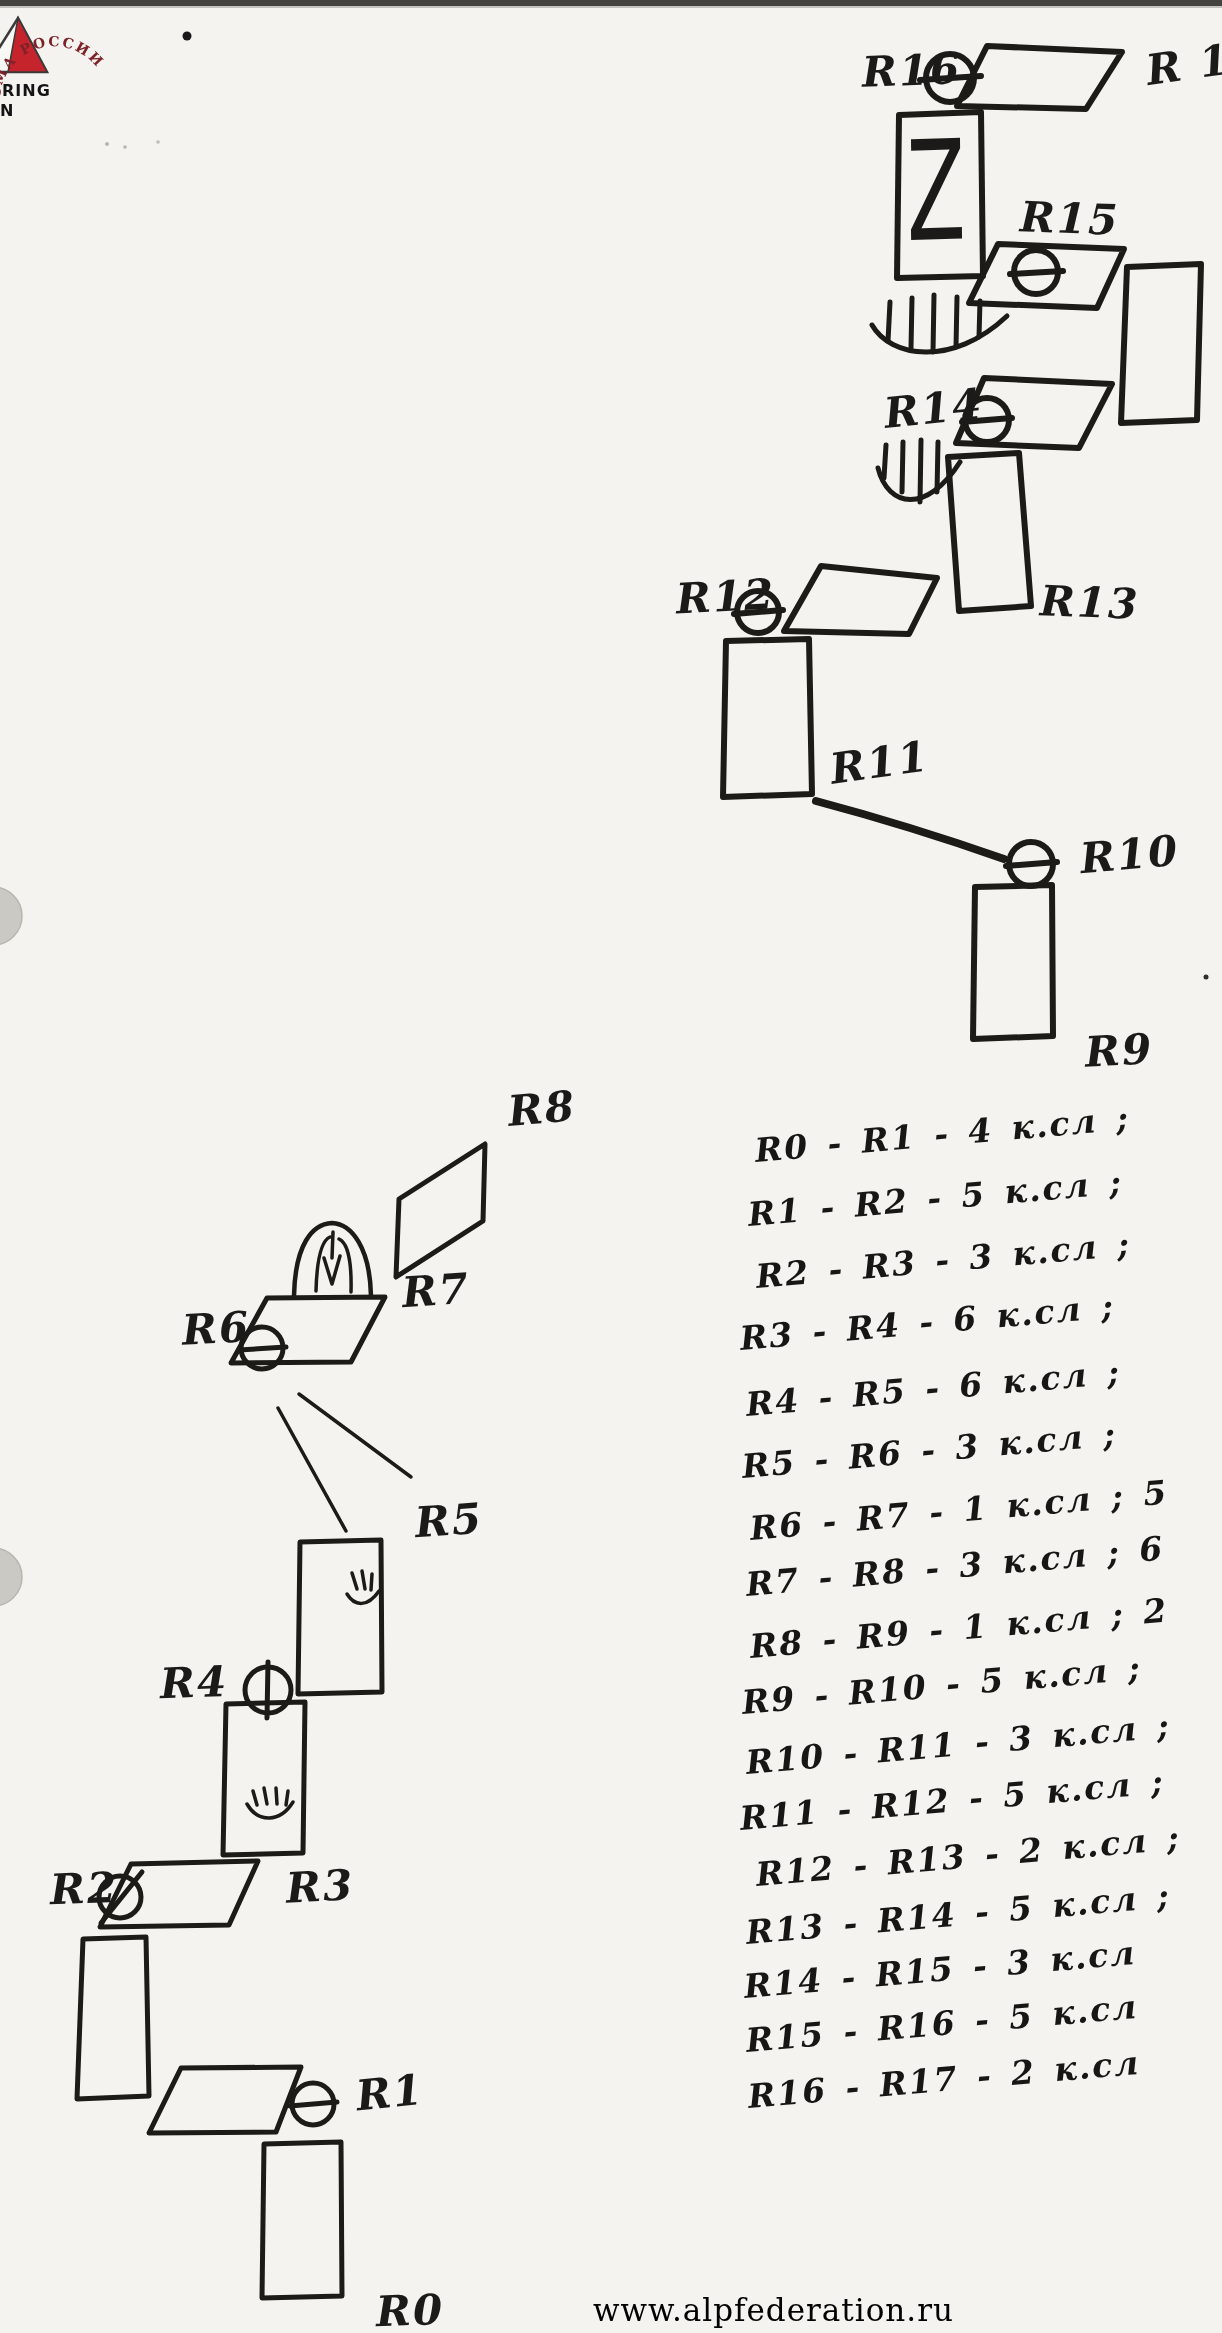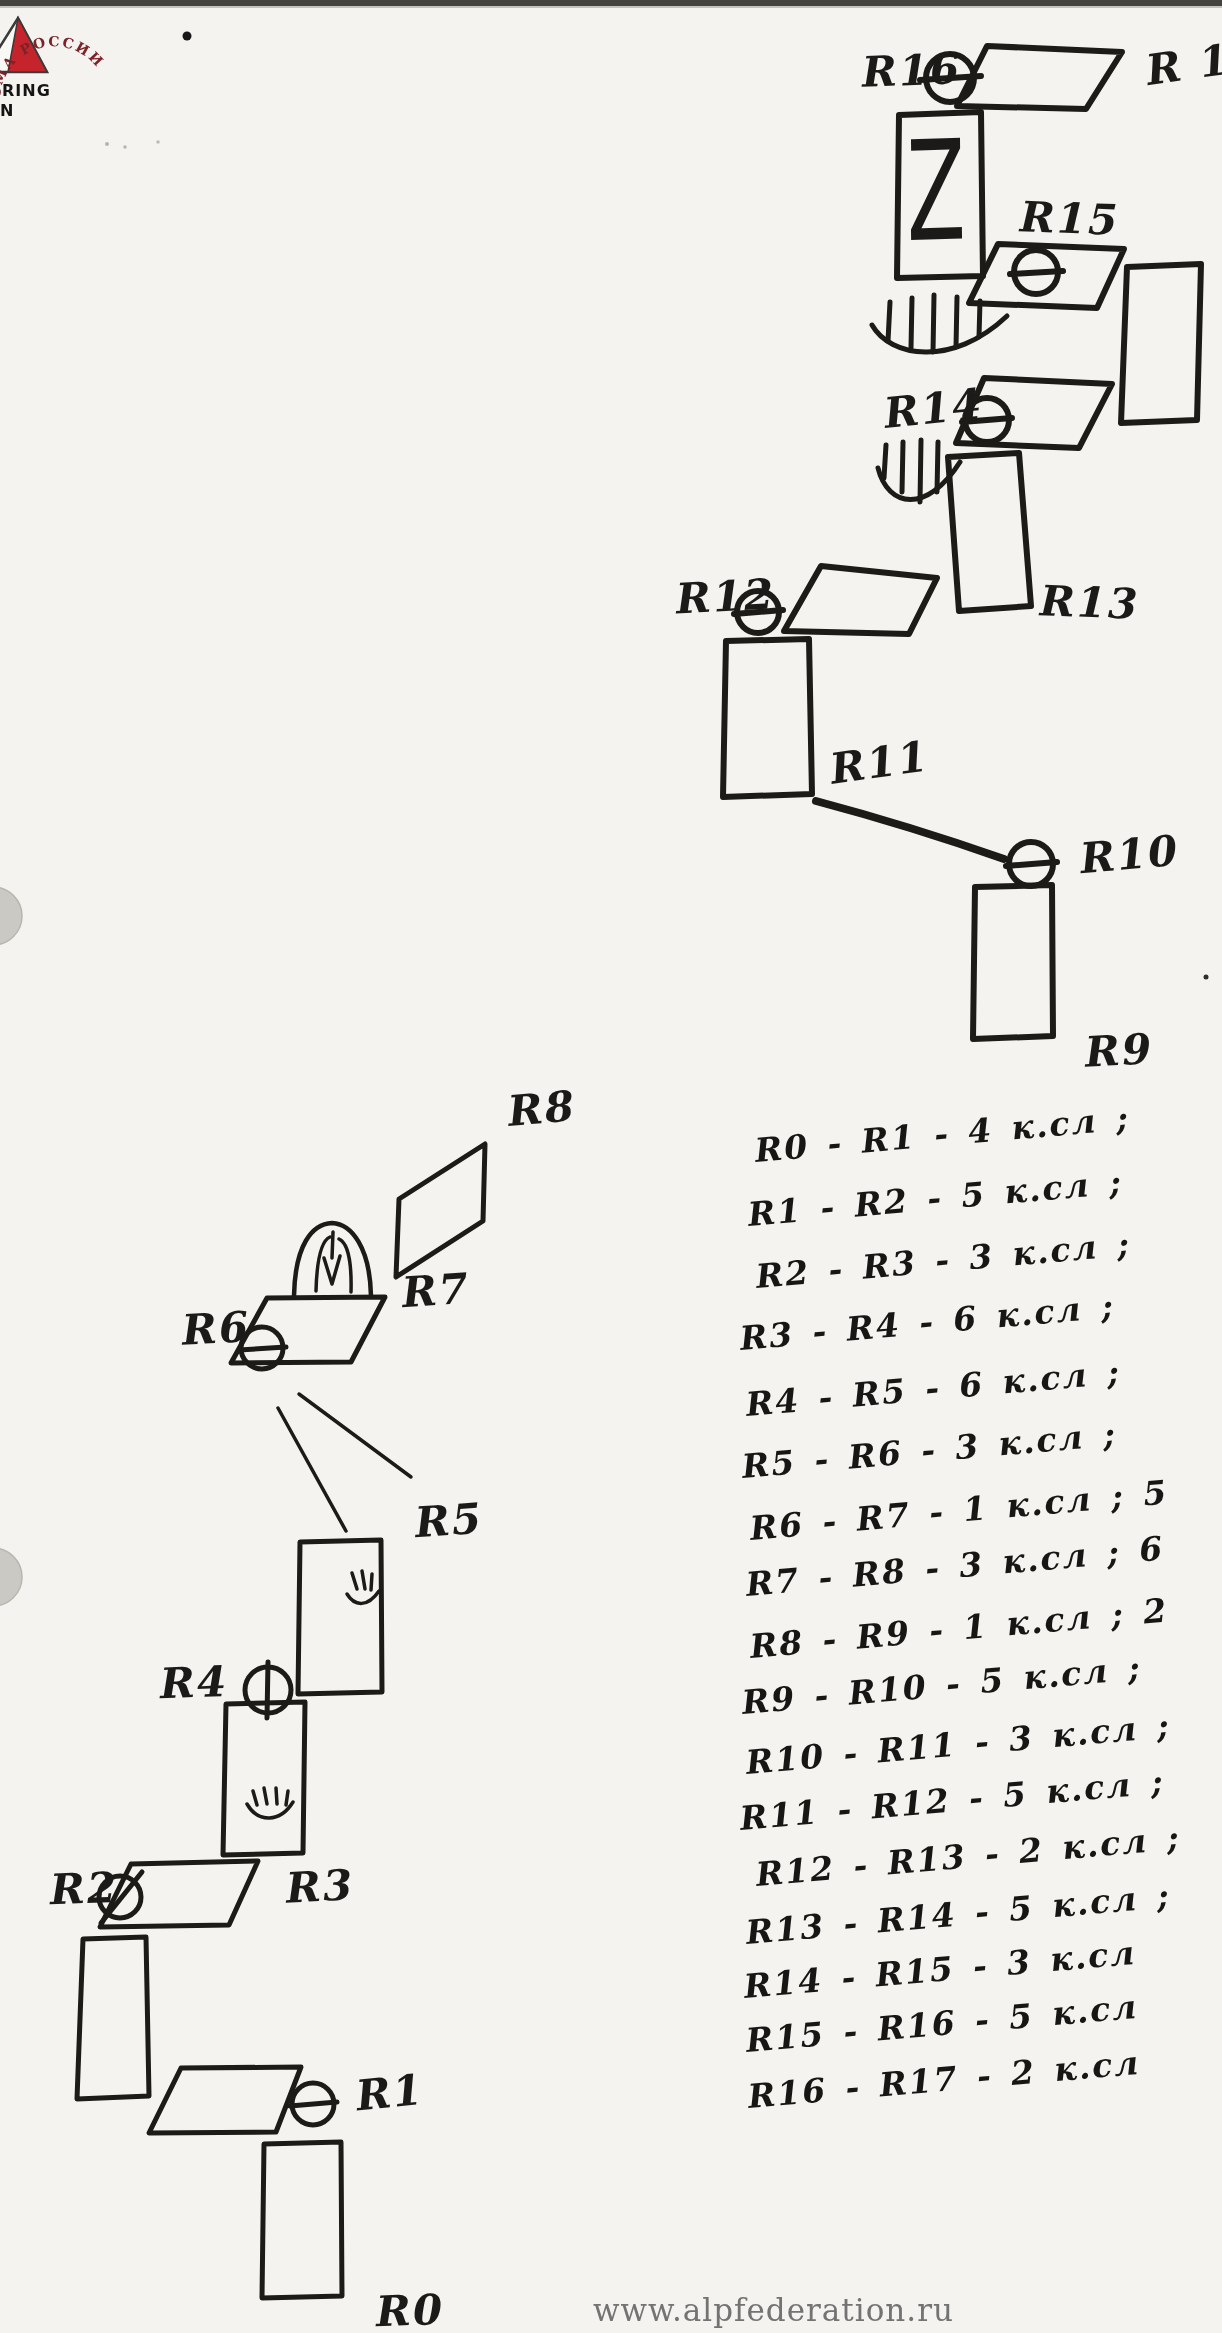"www.alpfederation.ru" .wm { color: #737373 -> #000000 }
